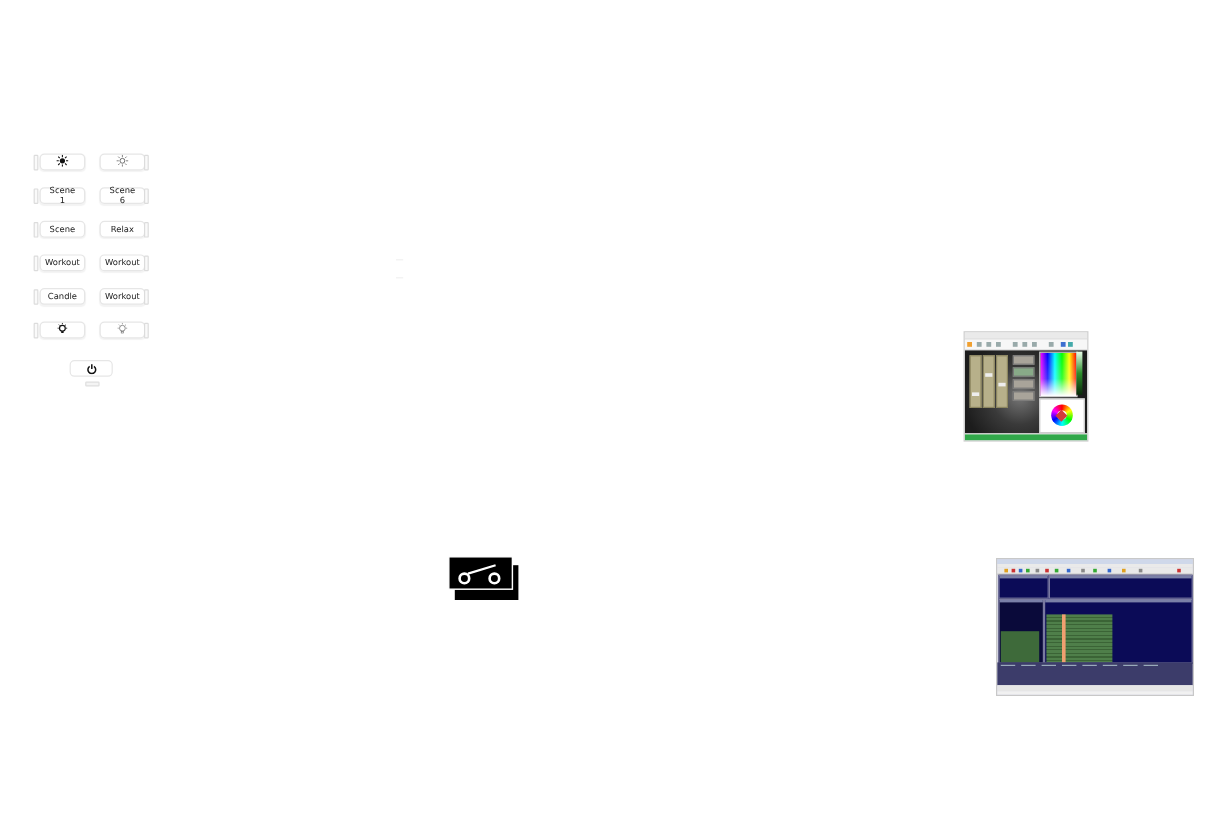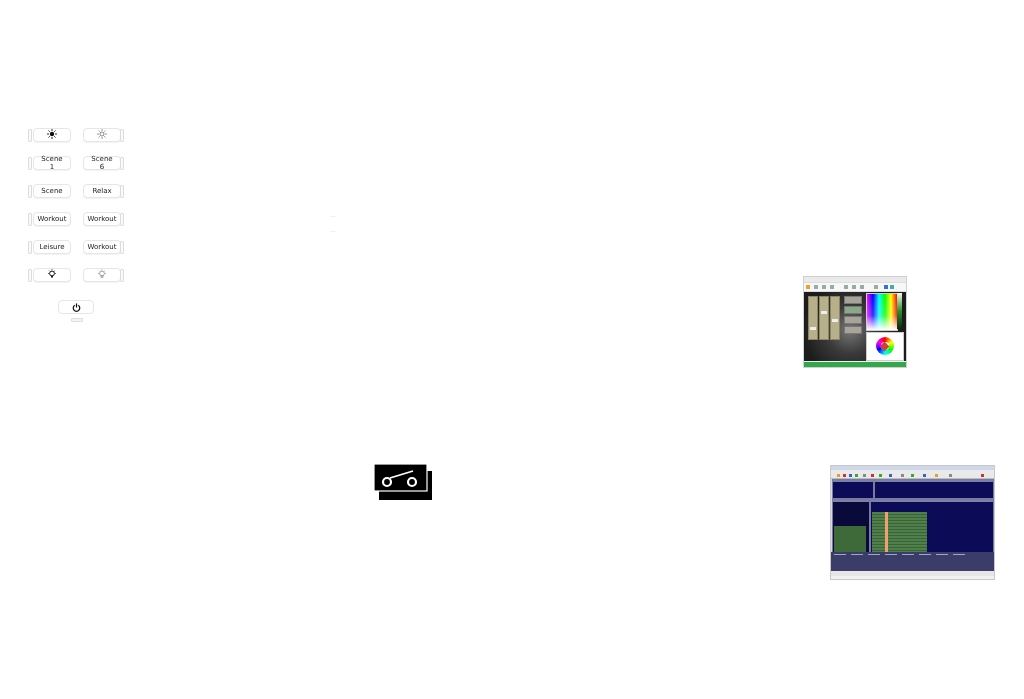"Leisure" button.key { text: Leisure -> Candle }
